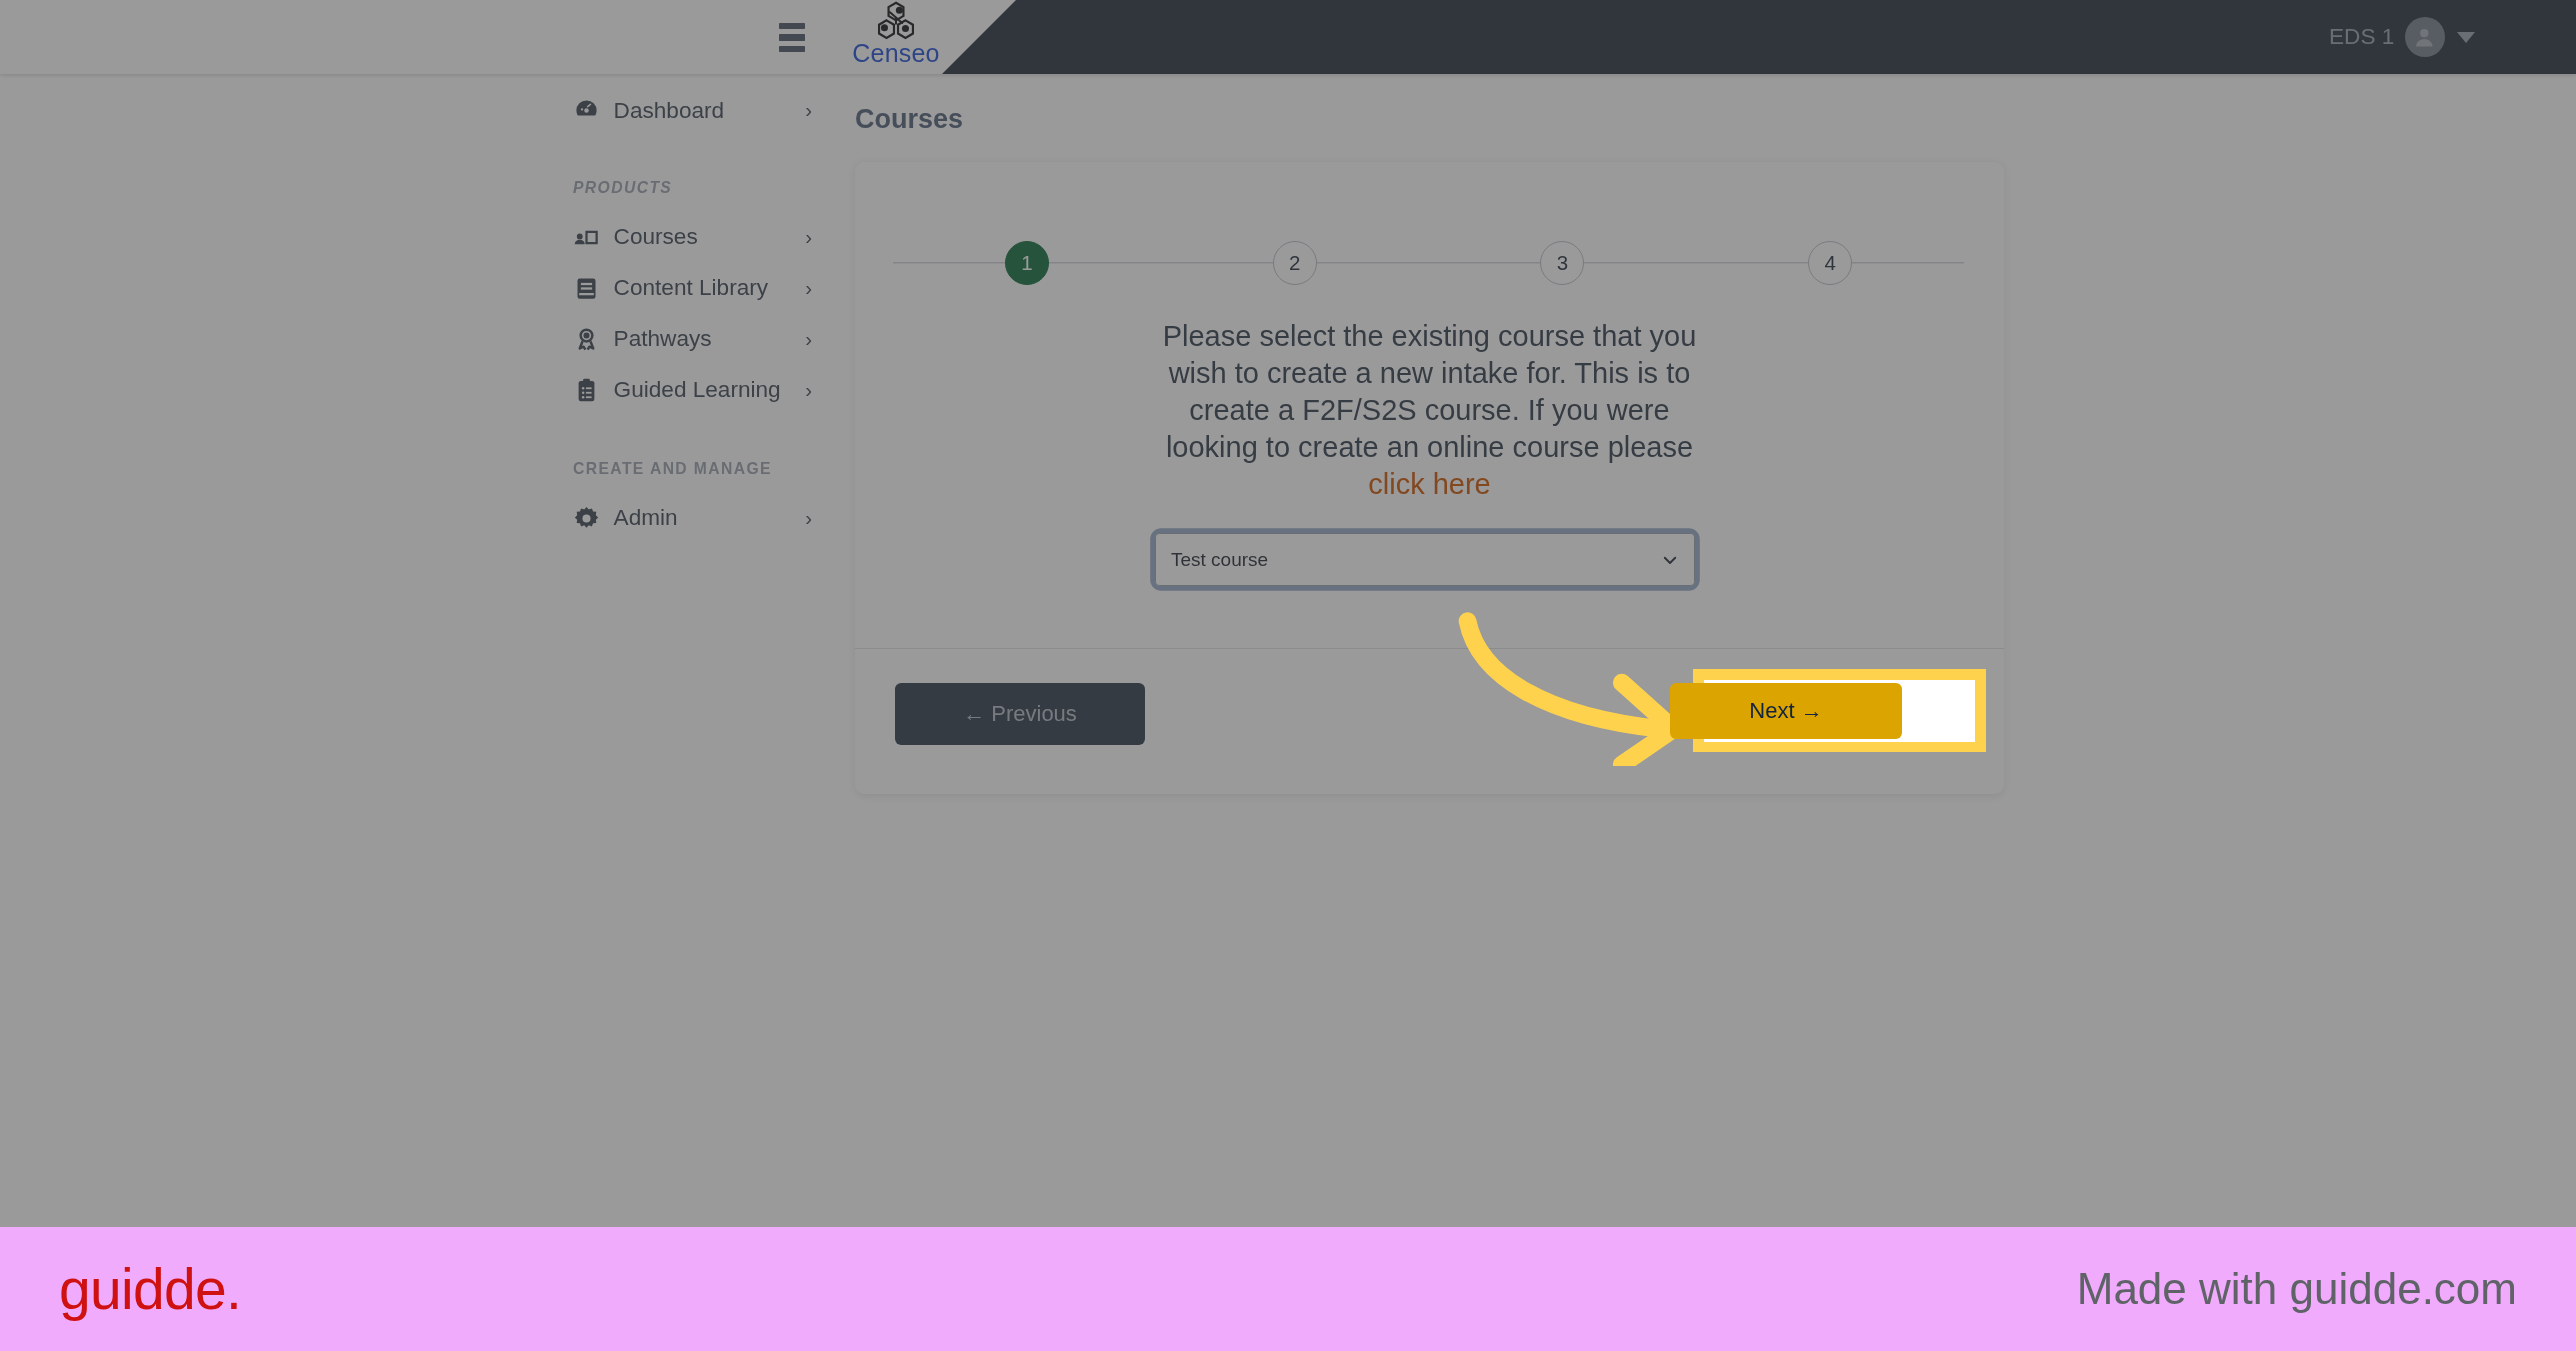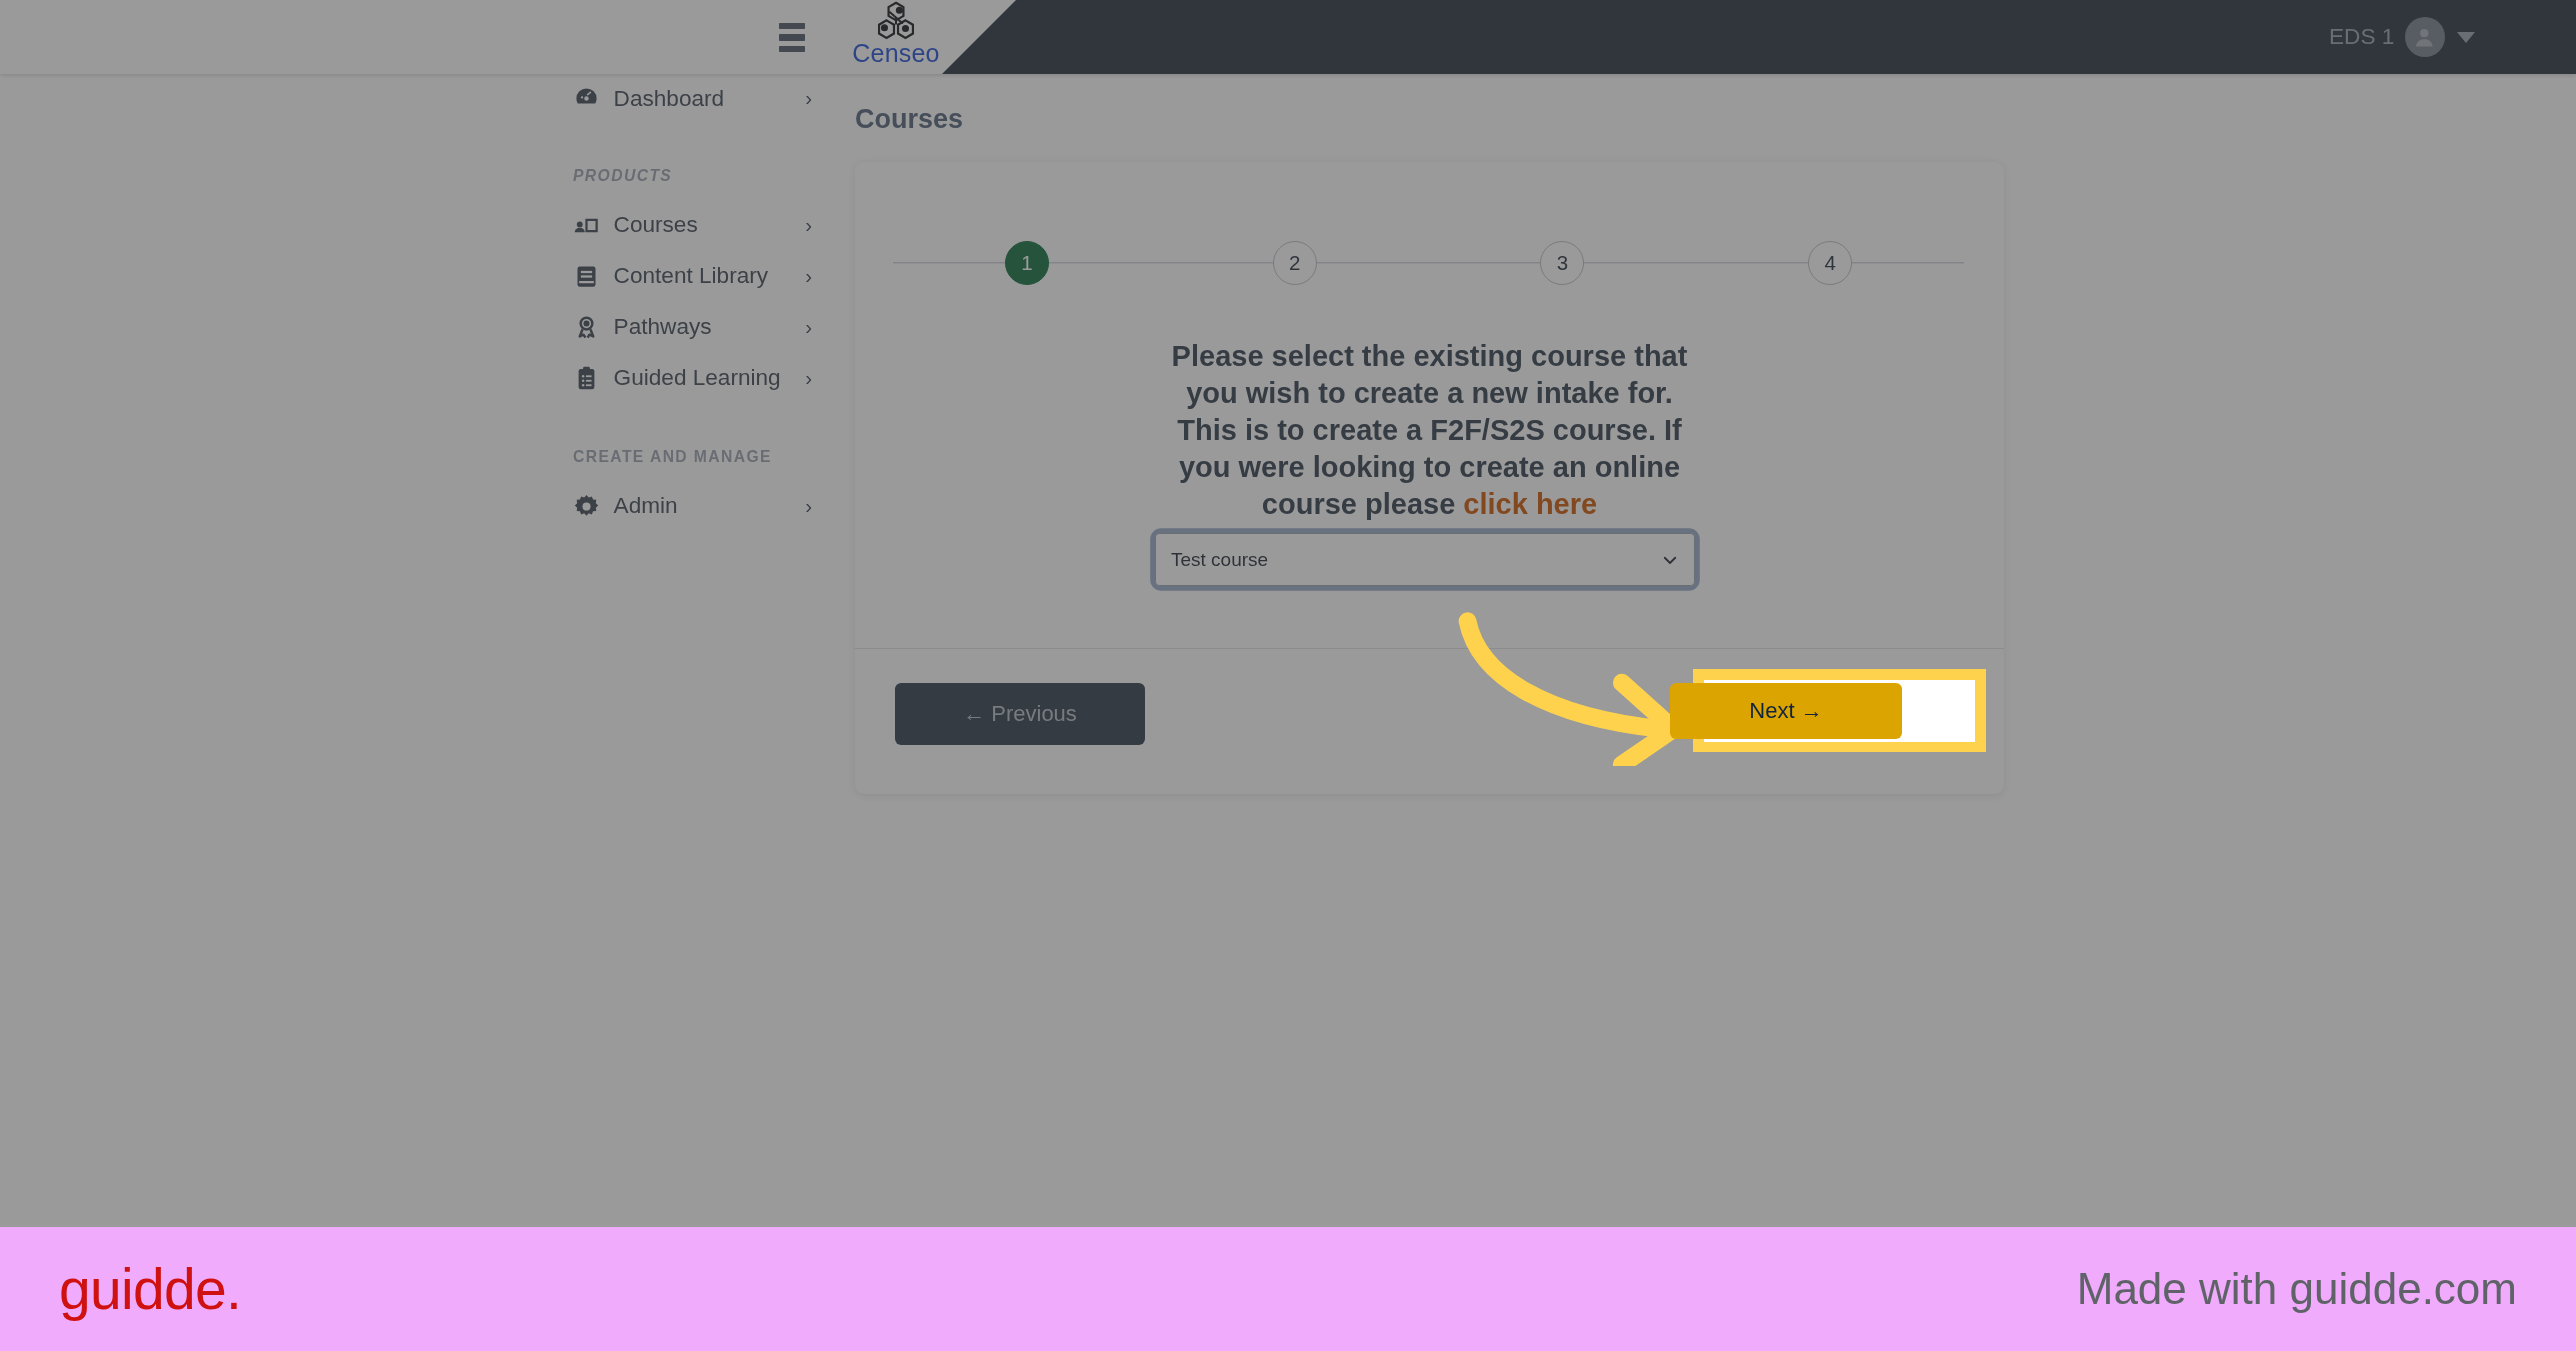"Dashboard" #sidebar { top: 58px -> 70px }
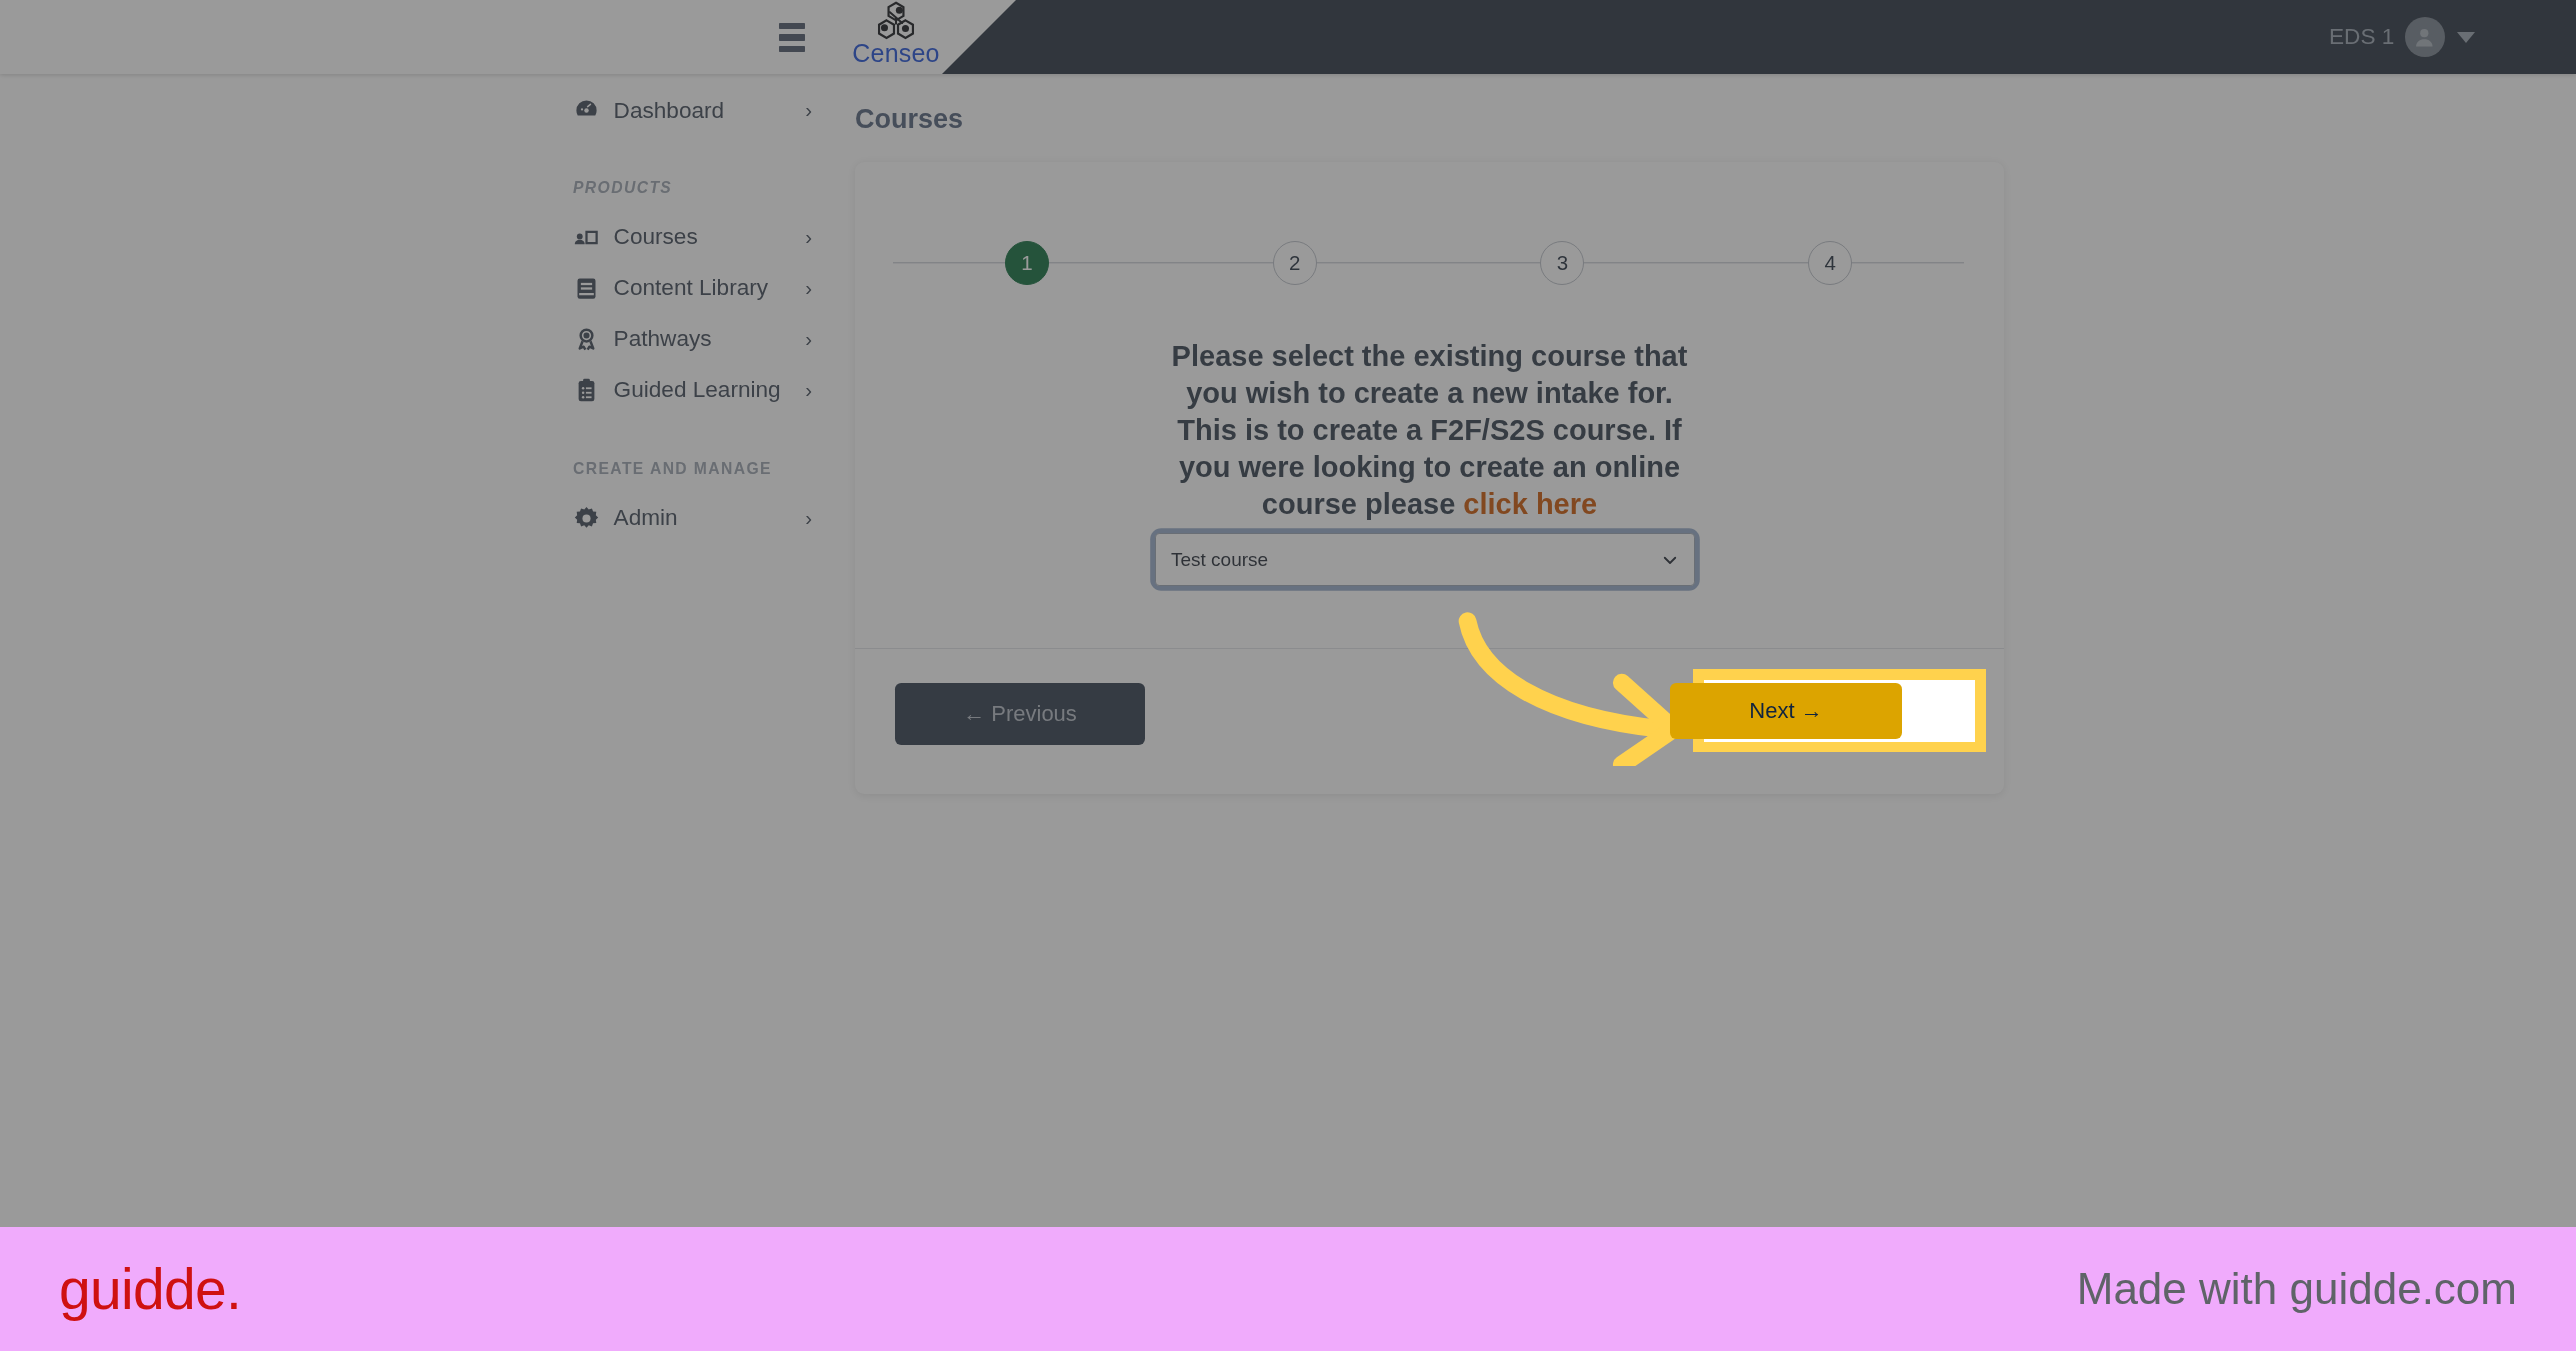"Please select the existing course" #instructions { font-weight: bold -> none; top: 176px -> 156px }
